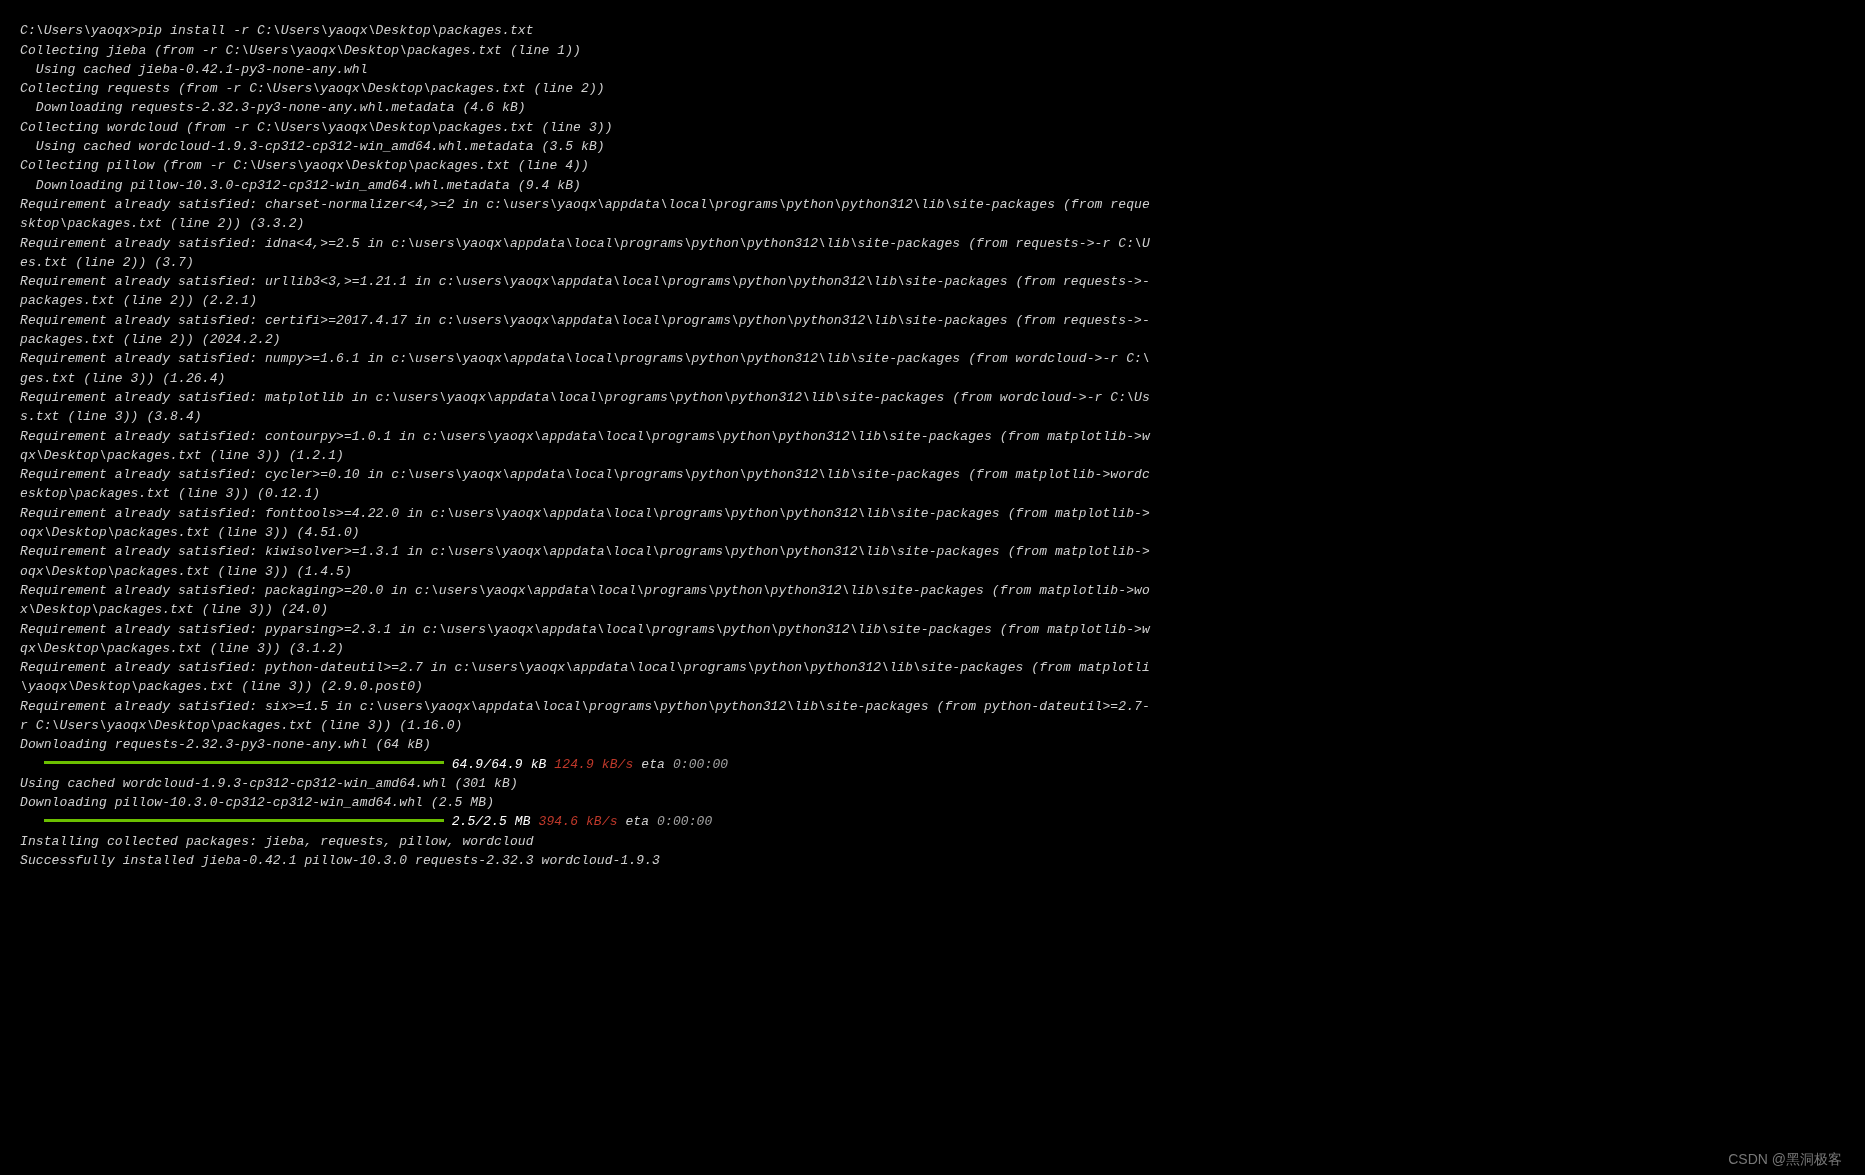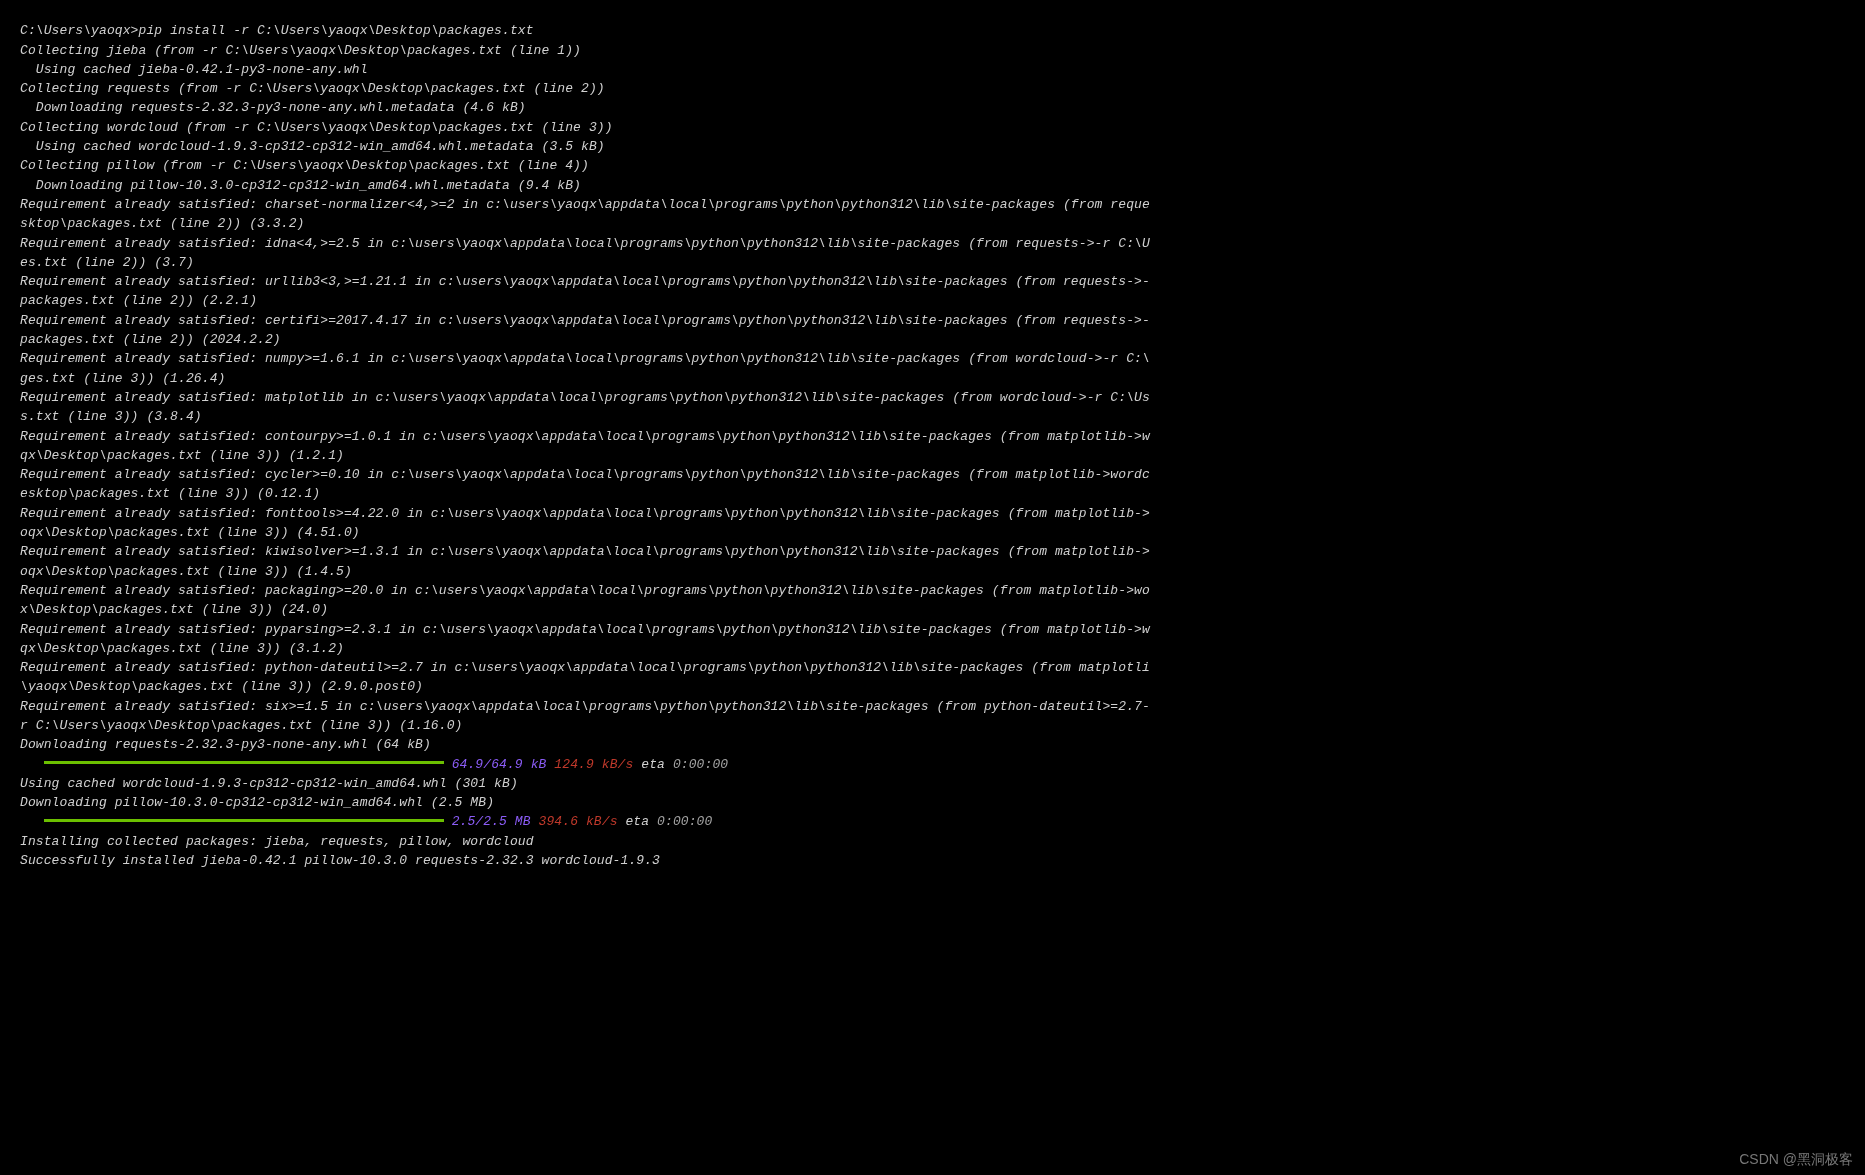"64.9/64.9 kB" .green { color: #8b5cf6 -> #ffffff }
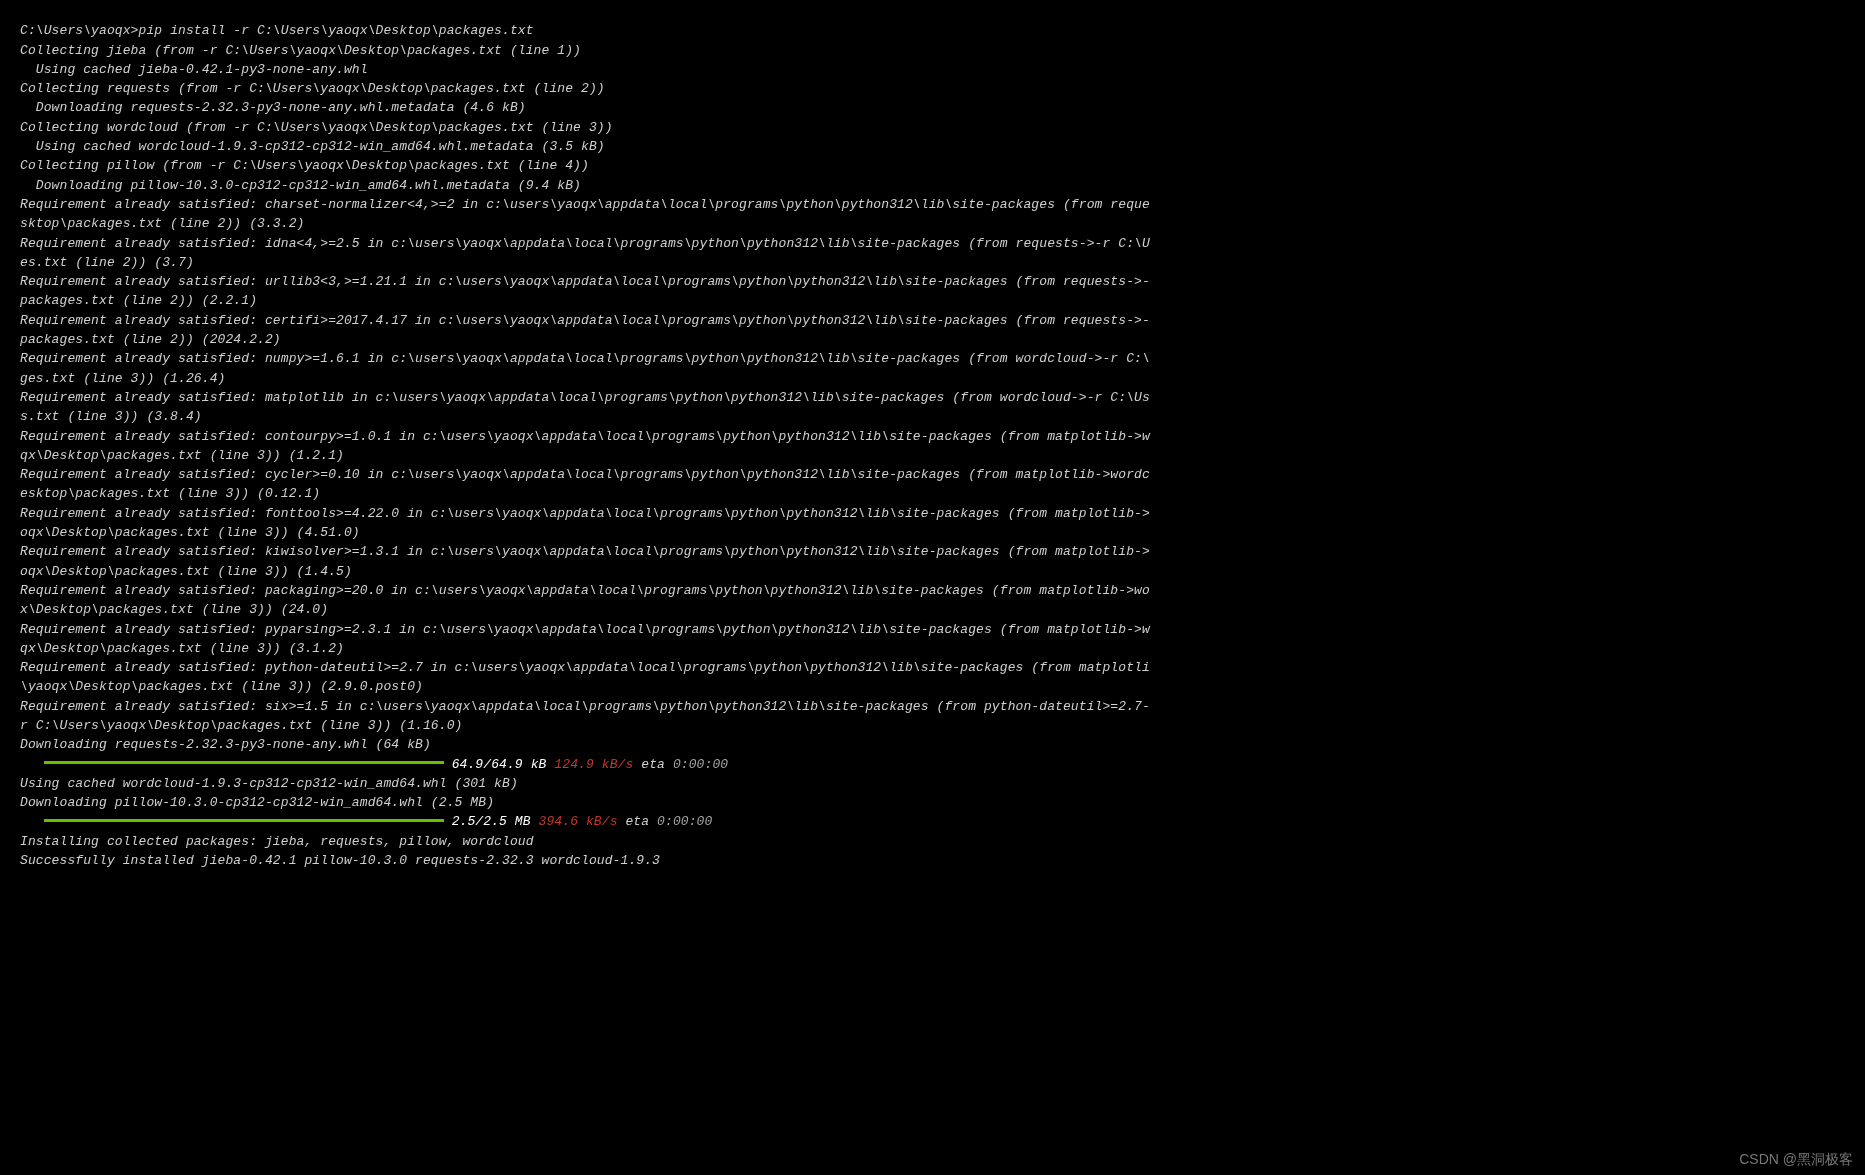"CSDN @黑洞极客" .watermark { right: 12px -> 23px }
